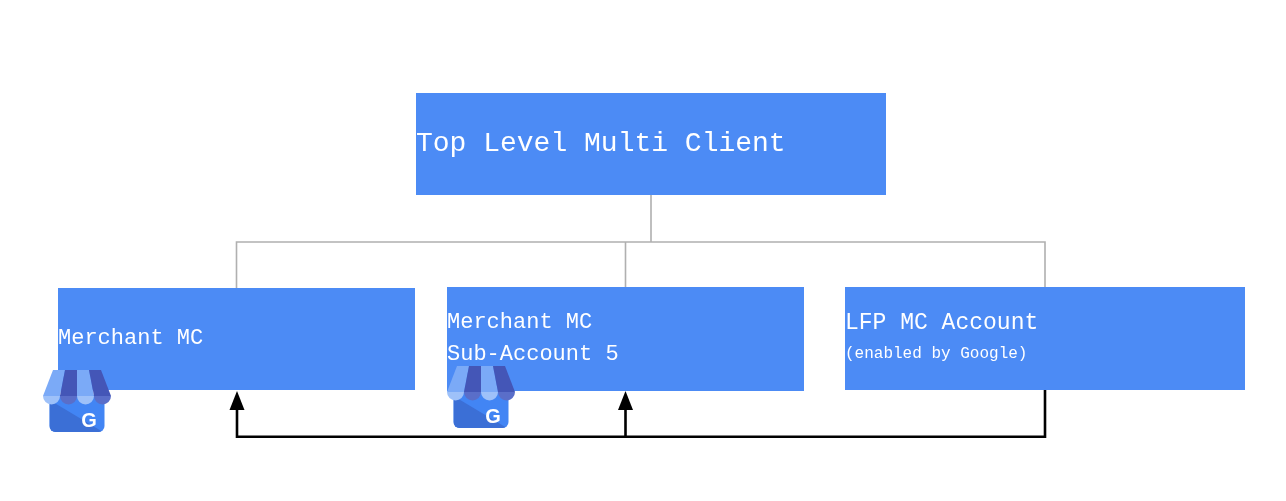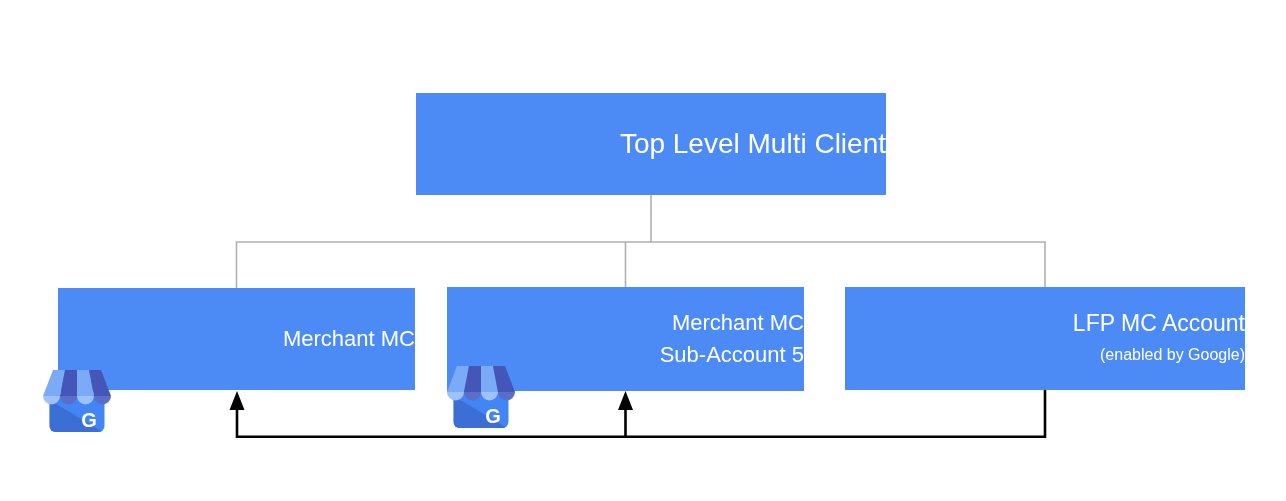"Top Level Multi Client" .node { align-items: flex-end -> flex-start; font-family: none -> Liberation Mono, monospace }
